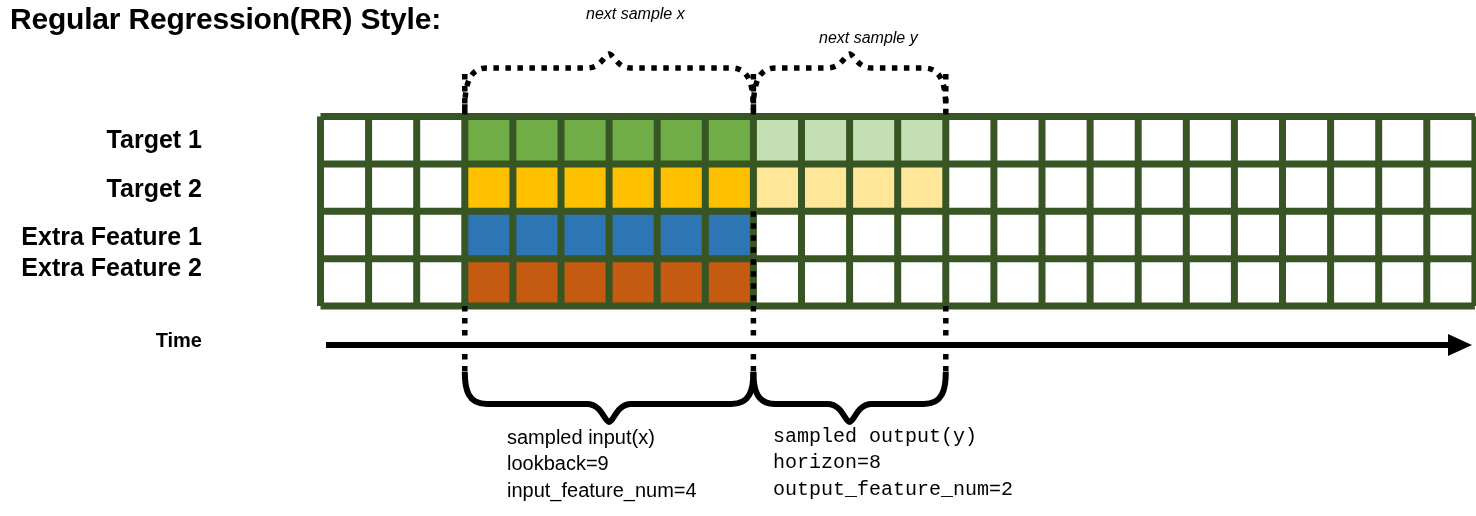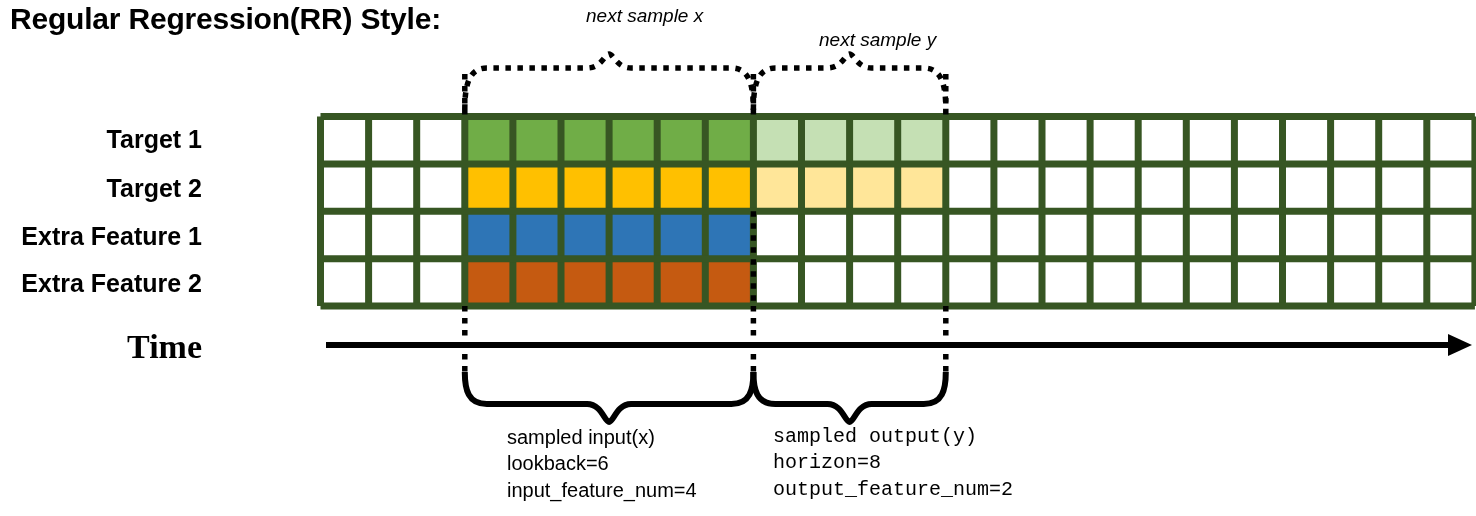"next sample x" .top-note { font-size: 19px -> 16px }
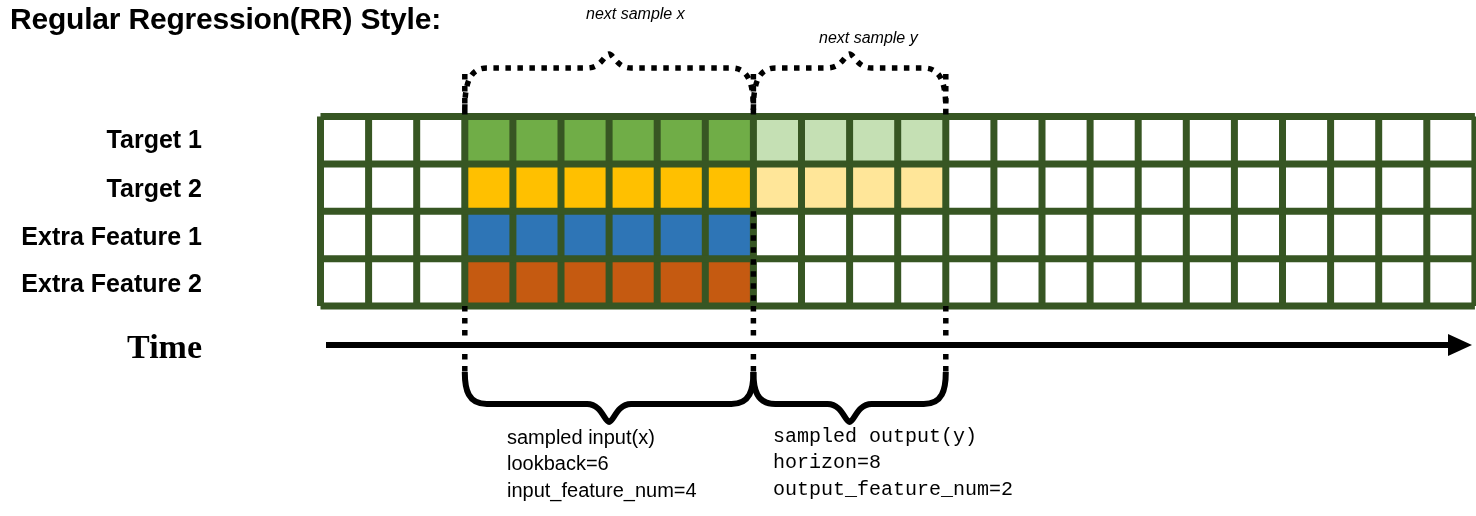"Extra Feature 2" #row-label-3 { top: 271px -> 255px }
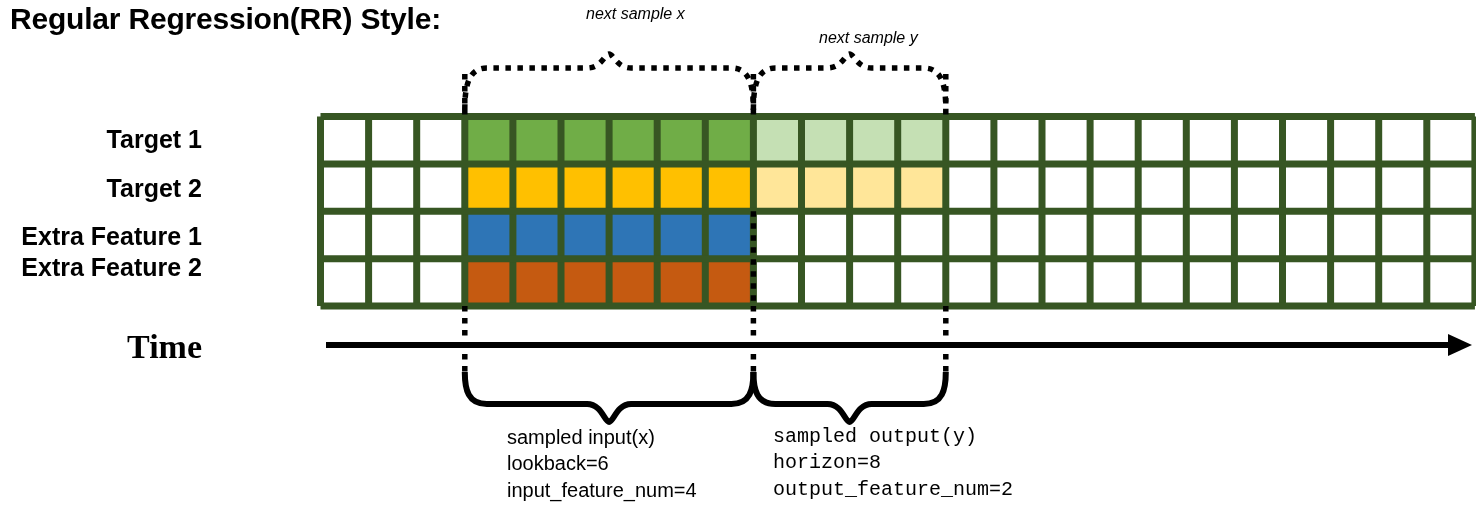"Time" #time-label { font-family: Liberation Serif, serif -> none; font-size: 34px -> 20px }
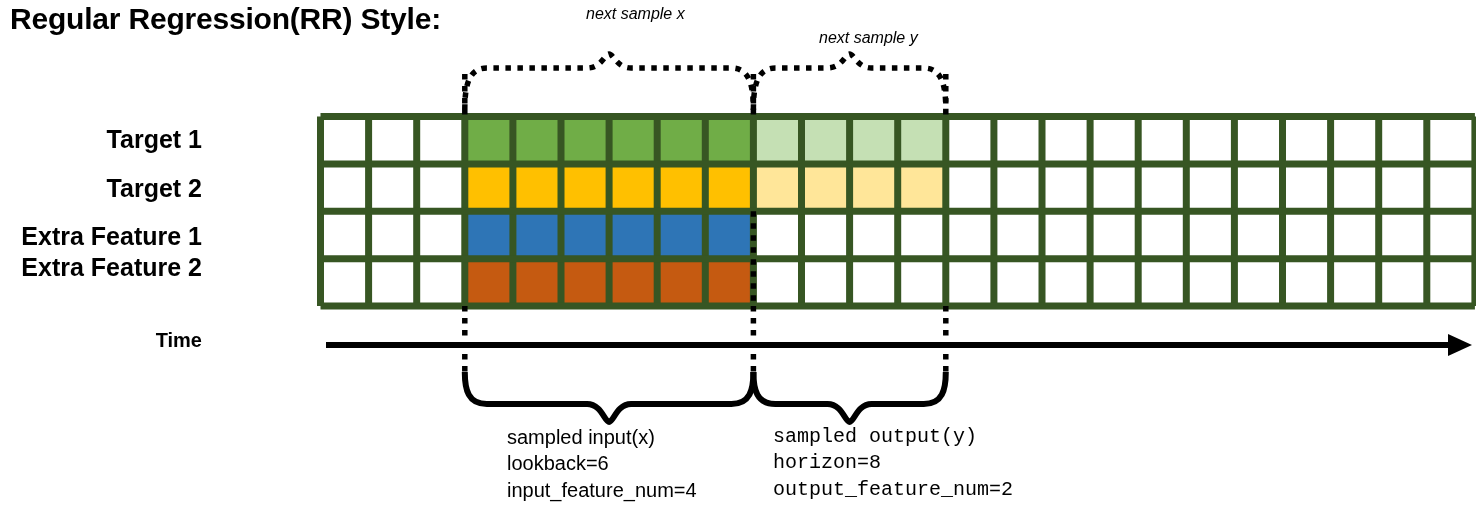"lookback=6" div { text: 6 -> 9 }
